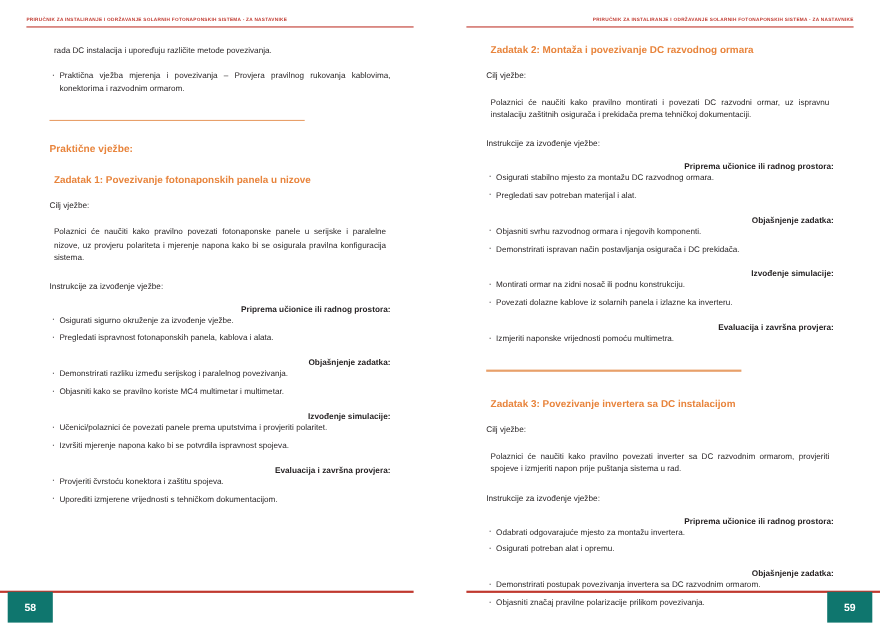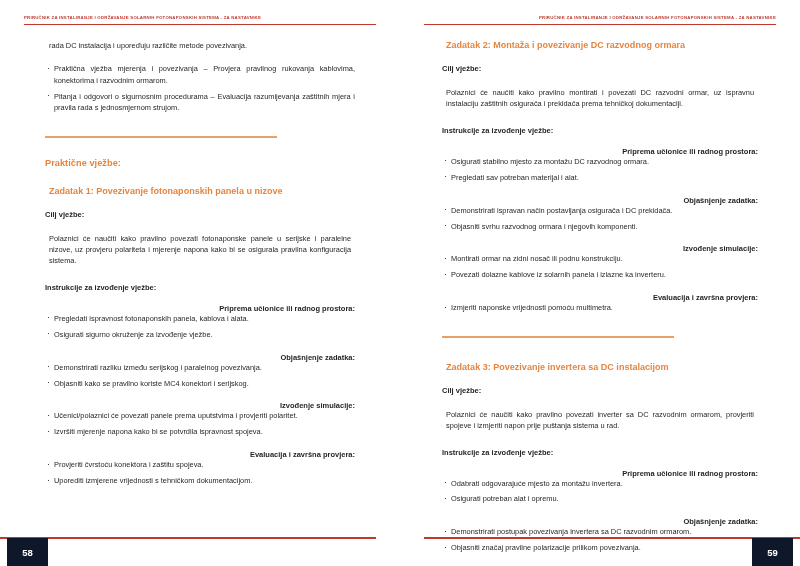"Cilj vježbe:" .h-bold { font-weight: 700 -> 400 }
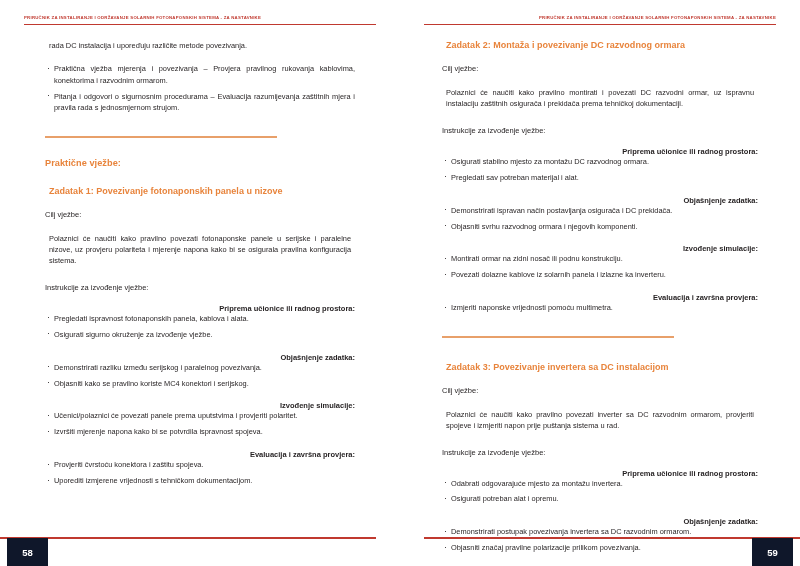"Pitanja i odgovori o sigurnosnim" li { html: <li>Pitanja i odgovori o sigurnosnim procedurama – Evaluacija razumijevanja zaštitnih mjera i pravila rada s jednosmjernom strujom.</li> -> none }
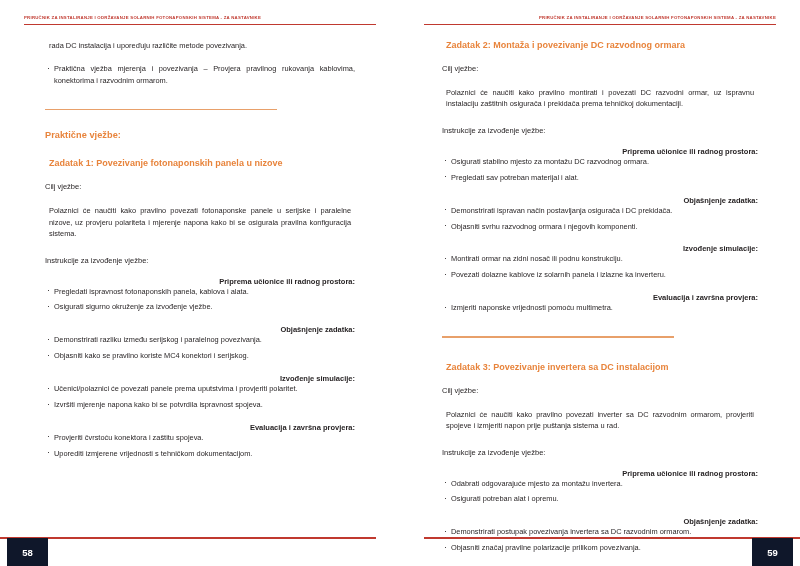"Demonstrirati ispravan način" li { order: before "Objasniti svrhu razvodnog ormara i" -> after "Objasniti svrhu razvodnog ormara i" }
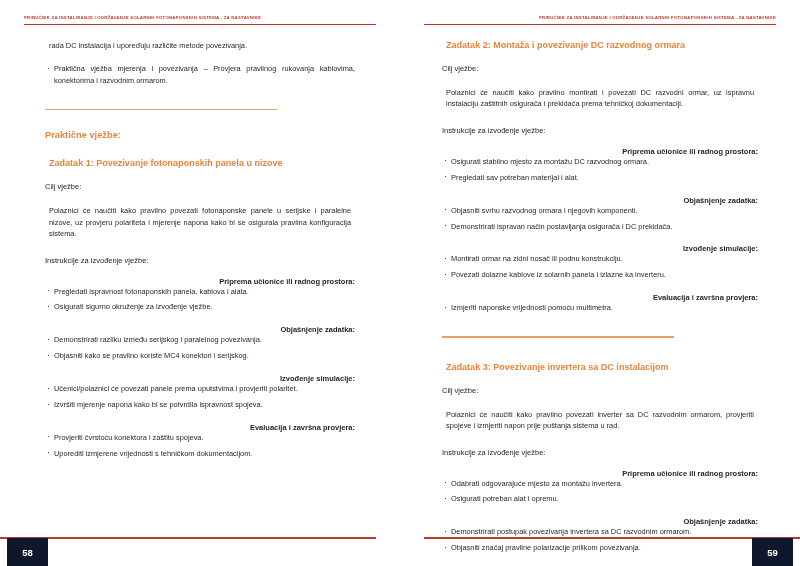"Pregledati ispravnost fotonaponskih" li { order: before "Osigurati sigurno okruženje za izvođenje" -> after "Osigurati sigurno okruženje za izvođenje" }
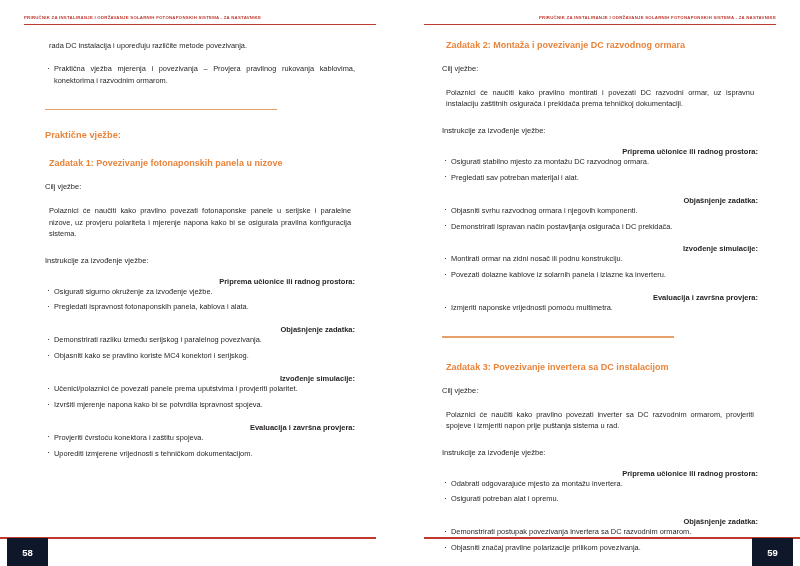"Objasniti kako se pravilno koriste" li { text: konektori i serijskog -> multimetar i multimetar }
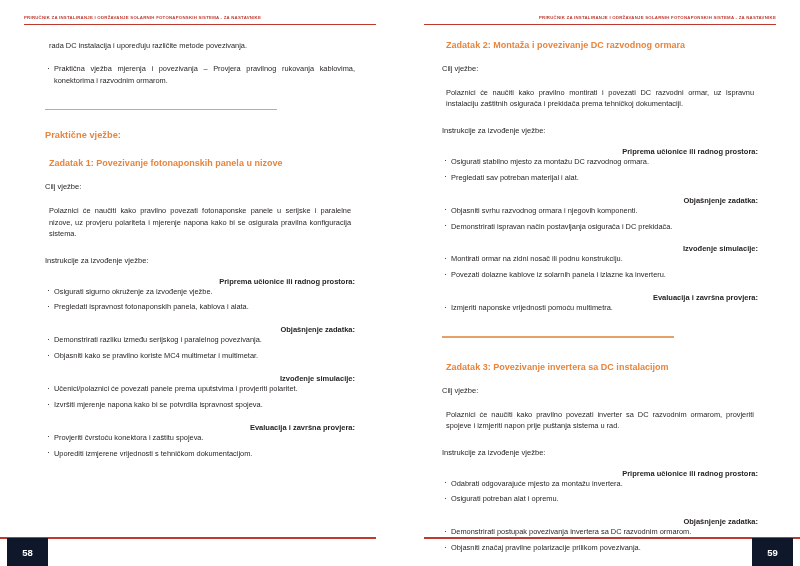"58" .pagebox { background: #0f172a -> #0f766e }
